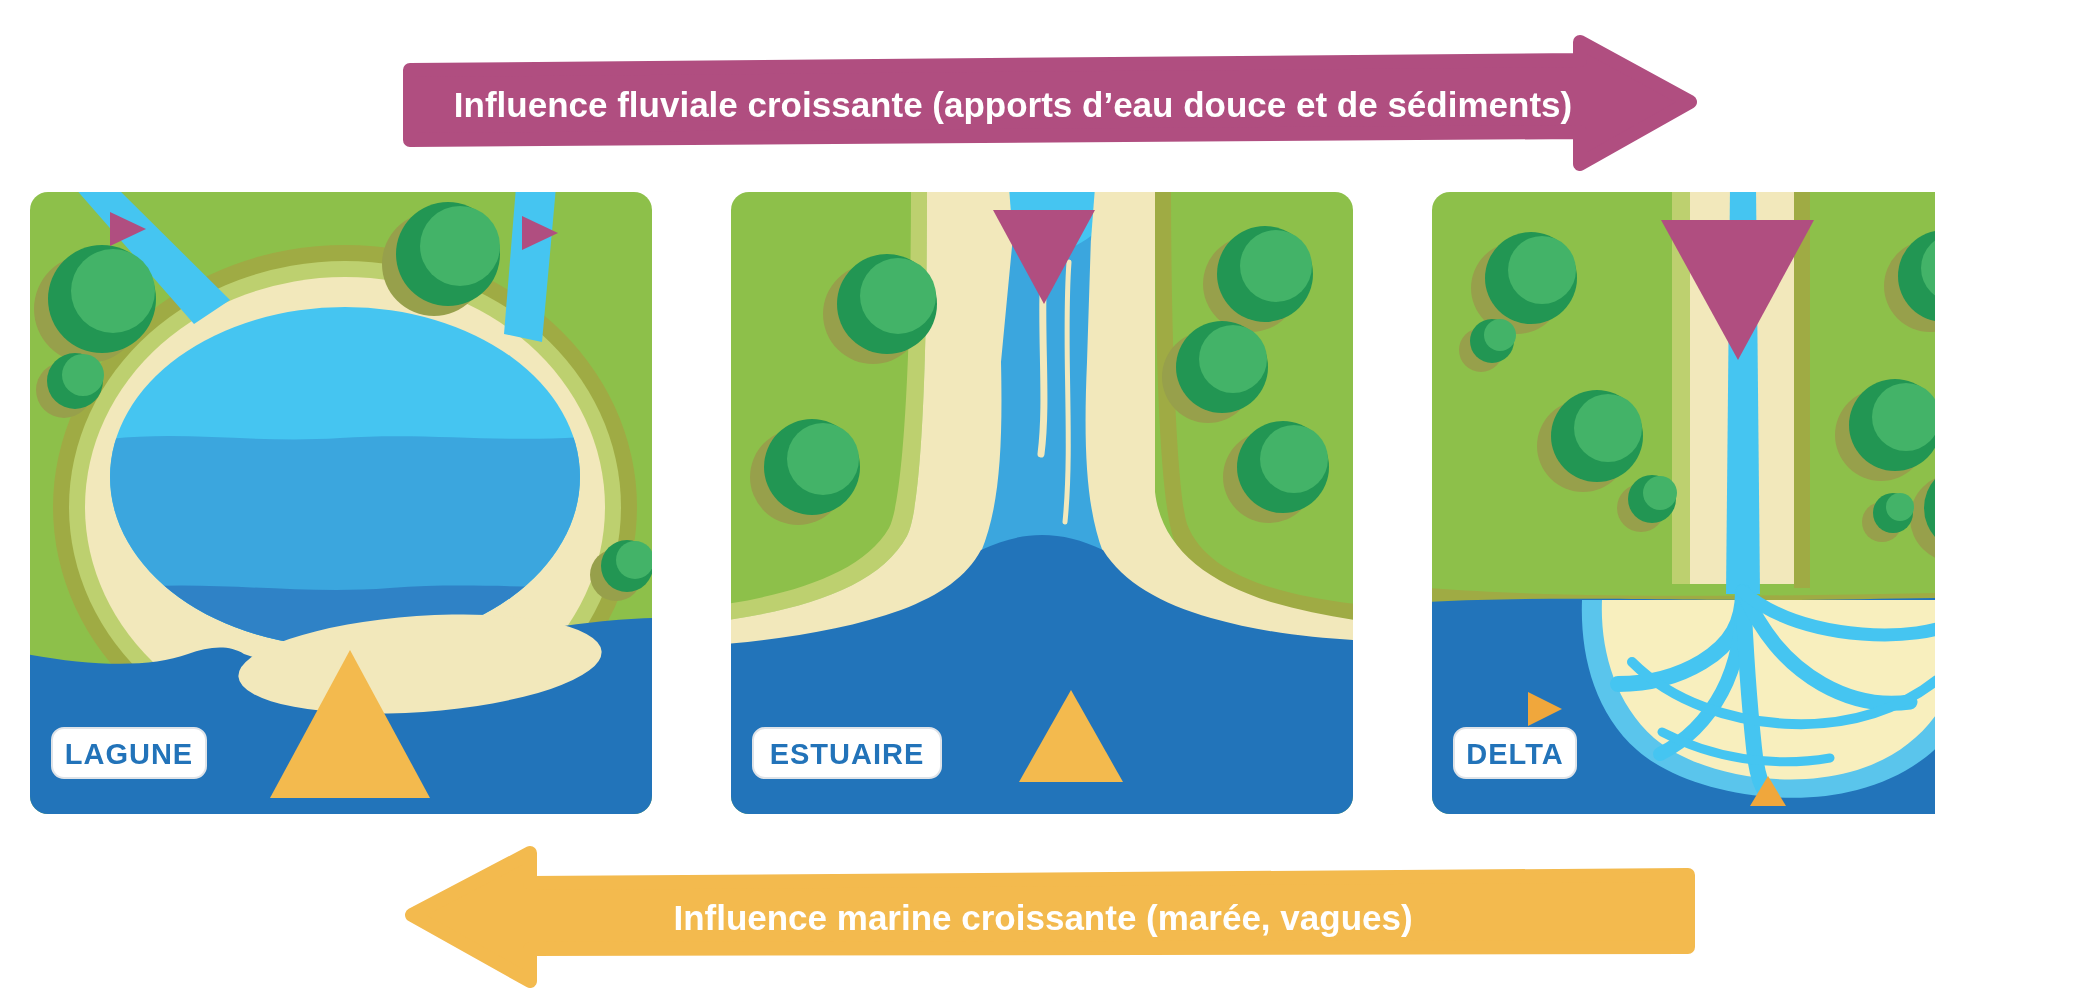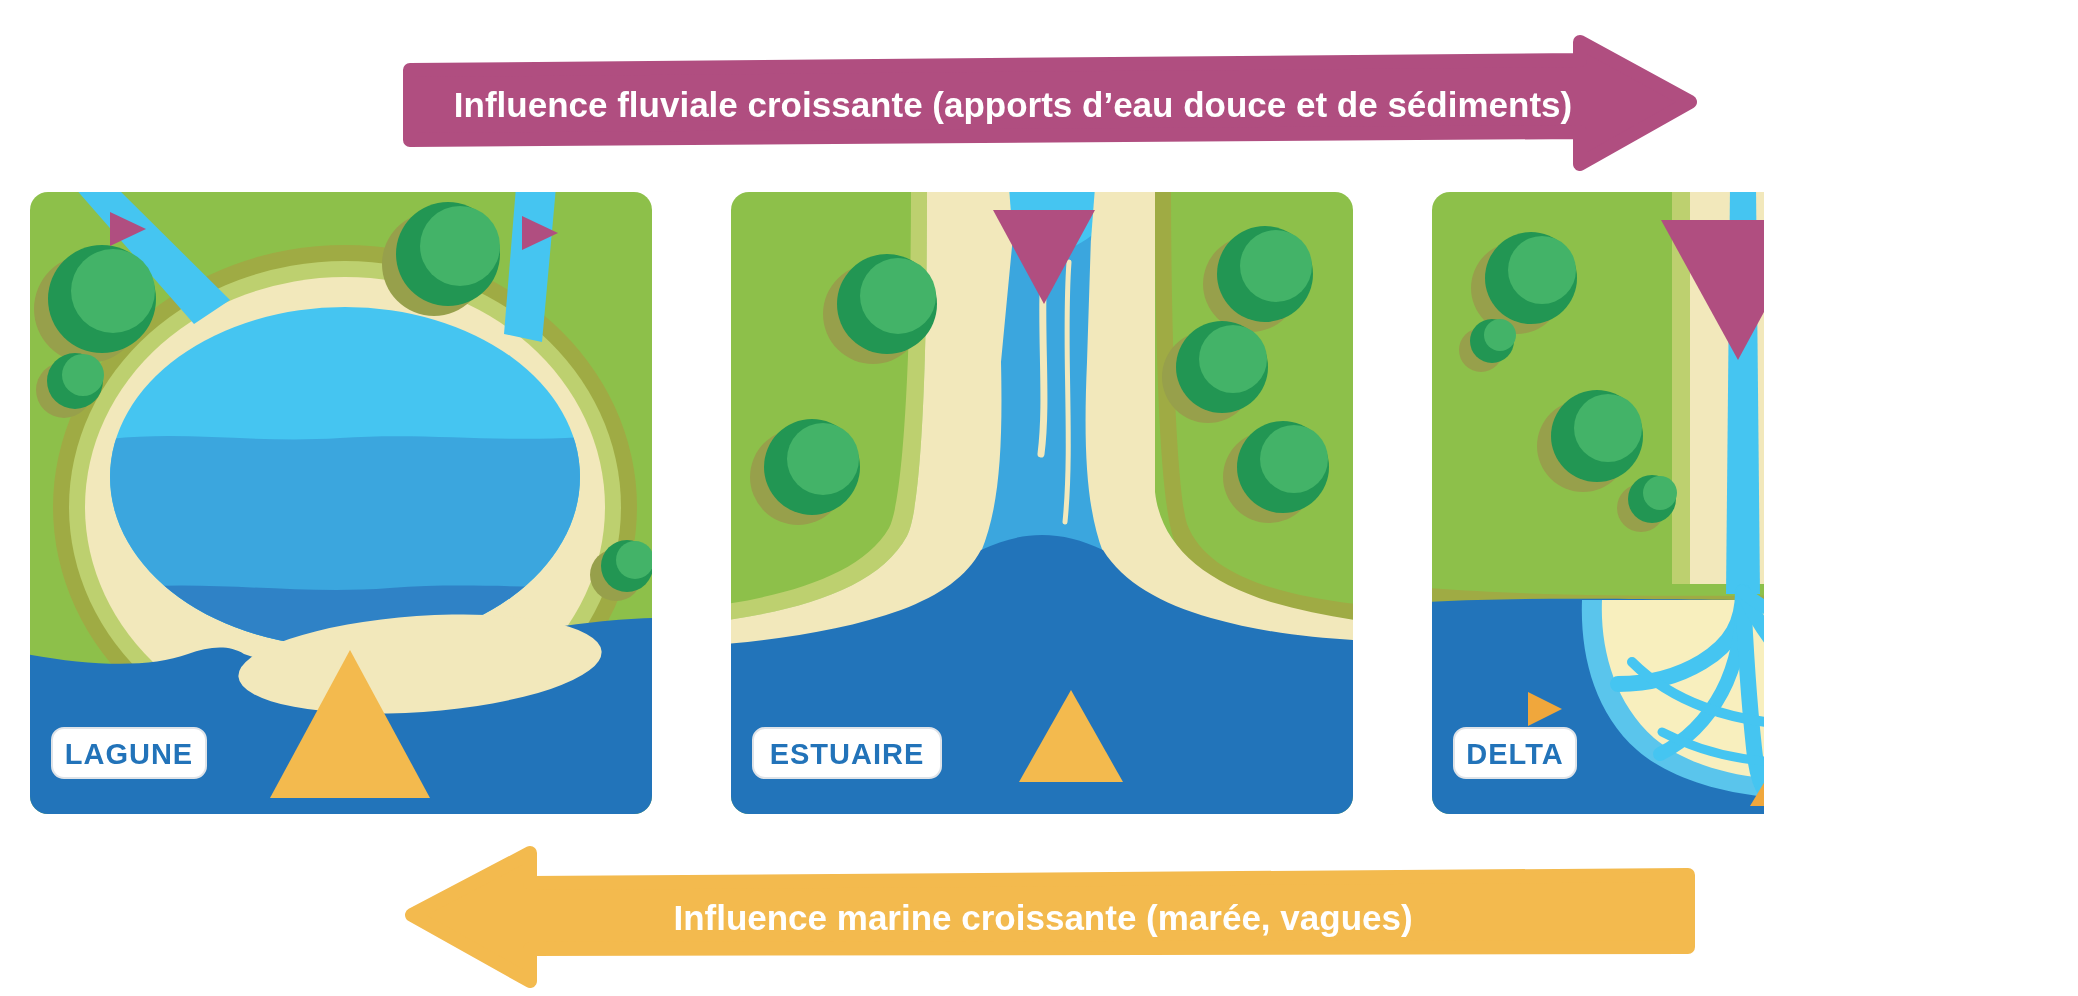"Influence fluviale croissante (apports" .canvas { width: 1764px -> 1935px }
